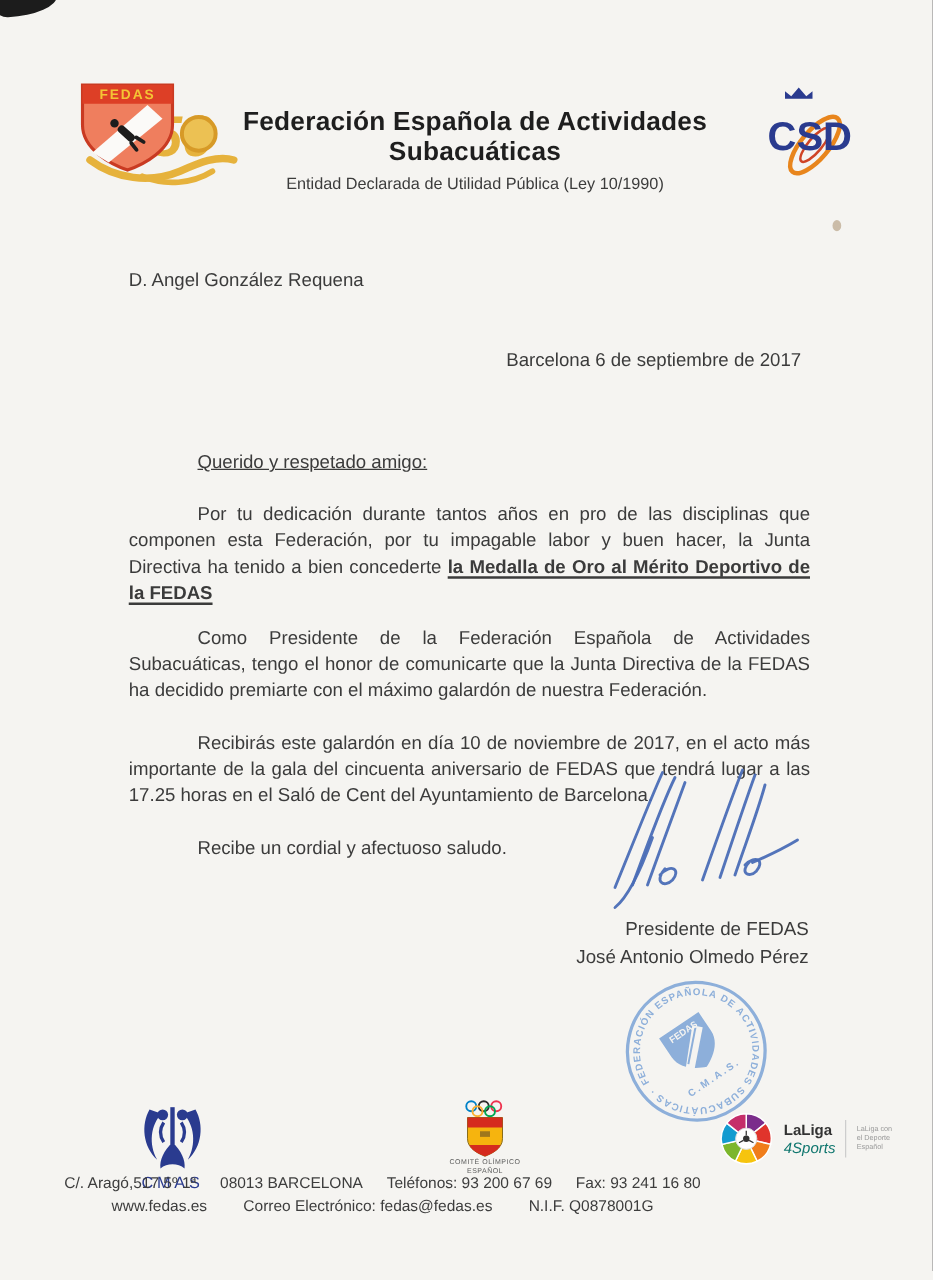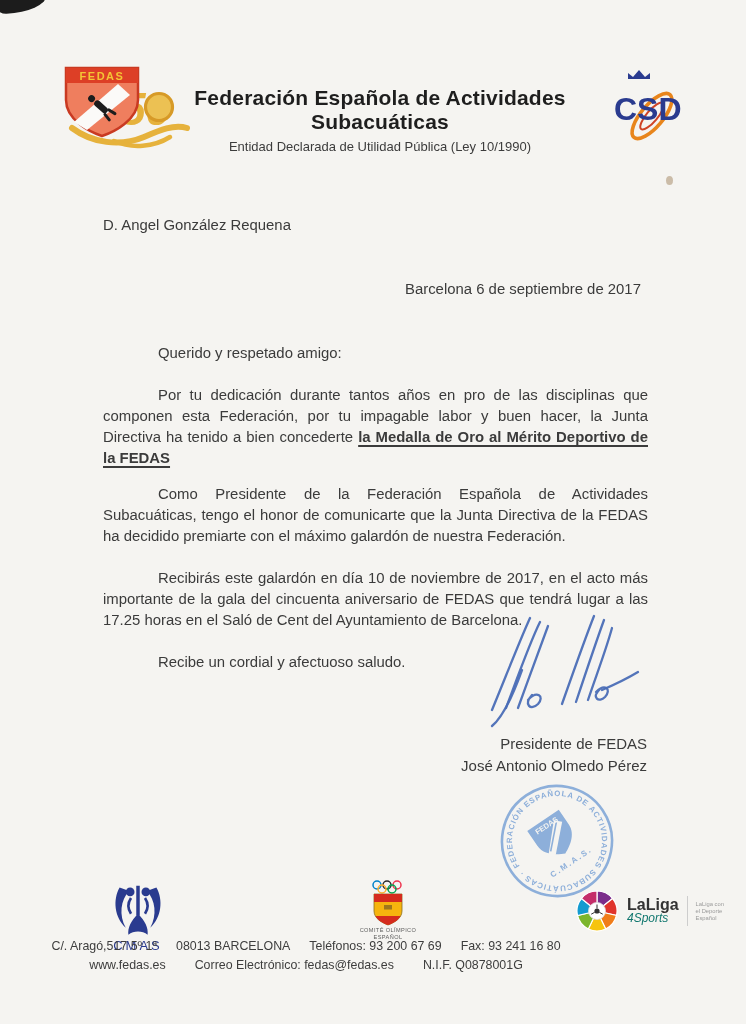"Querido y respetado amigo:" .salutation { margin-top: 43px -> 60px; text-decoration: none -> underline }
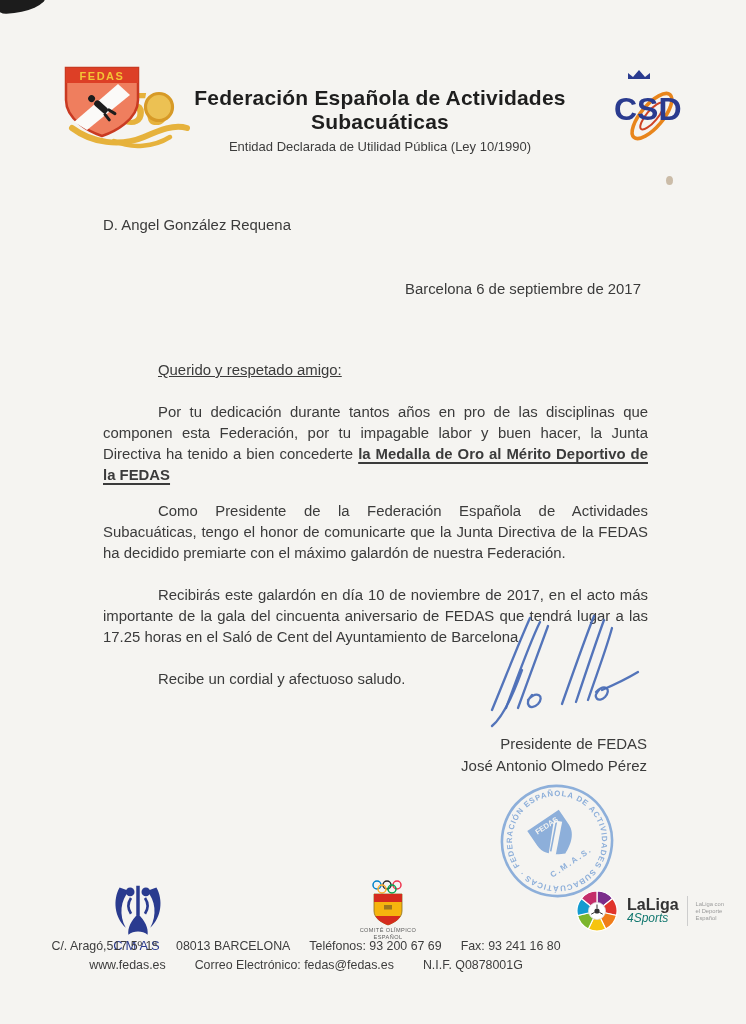"LaLiga" .laliga-name { font-size: 16px -> 12px }
